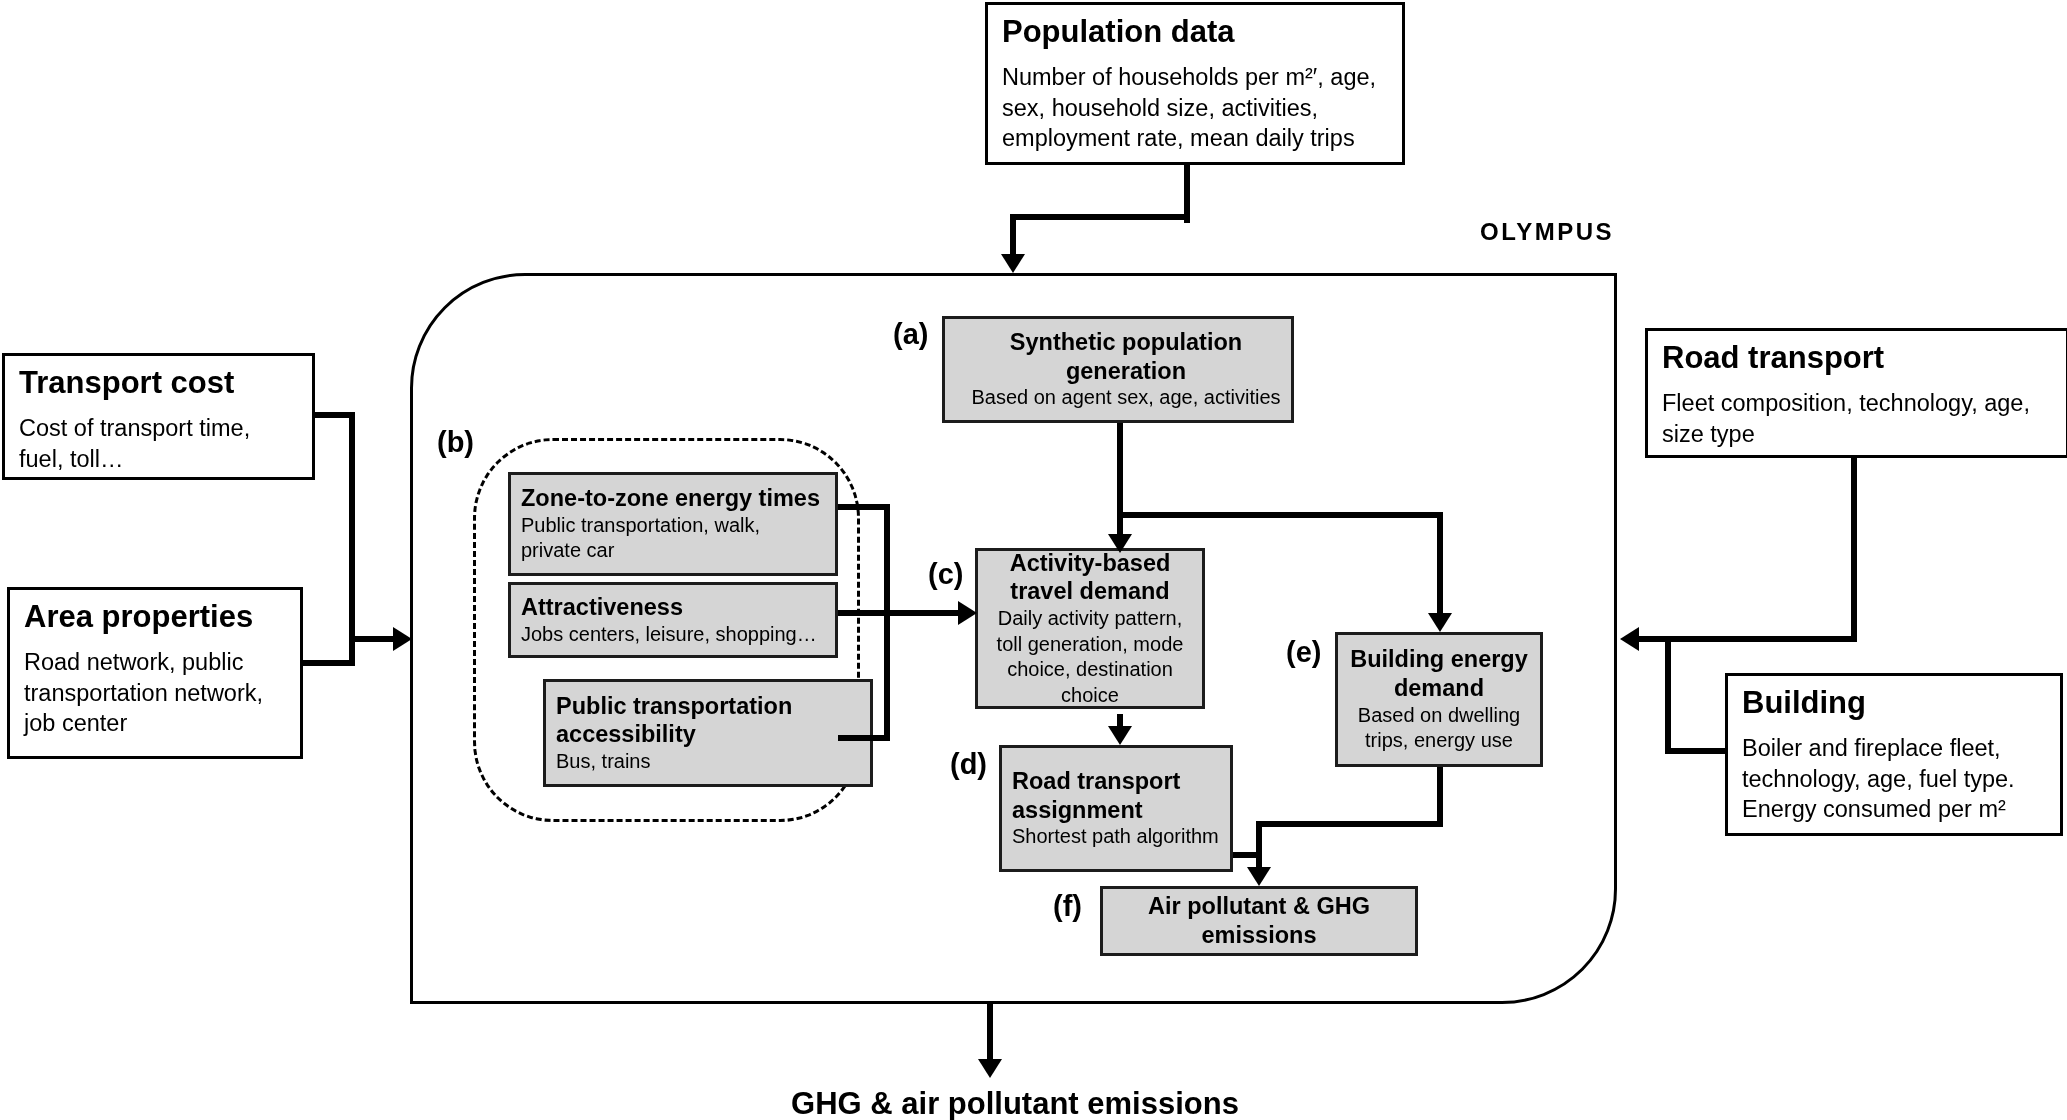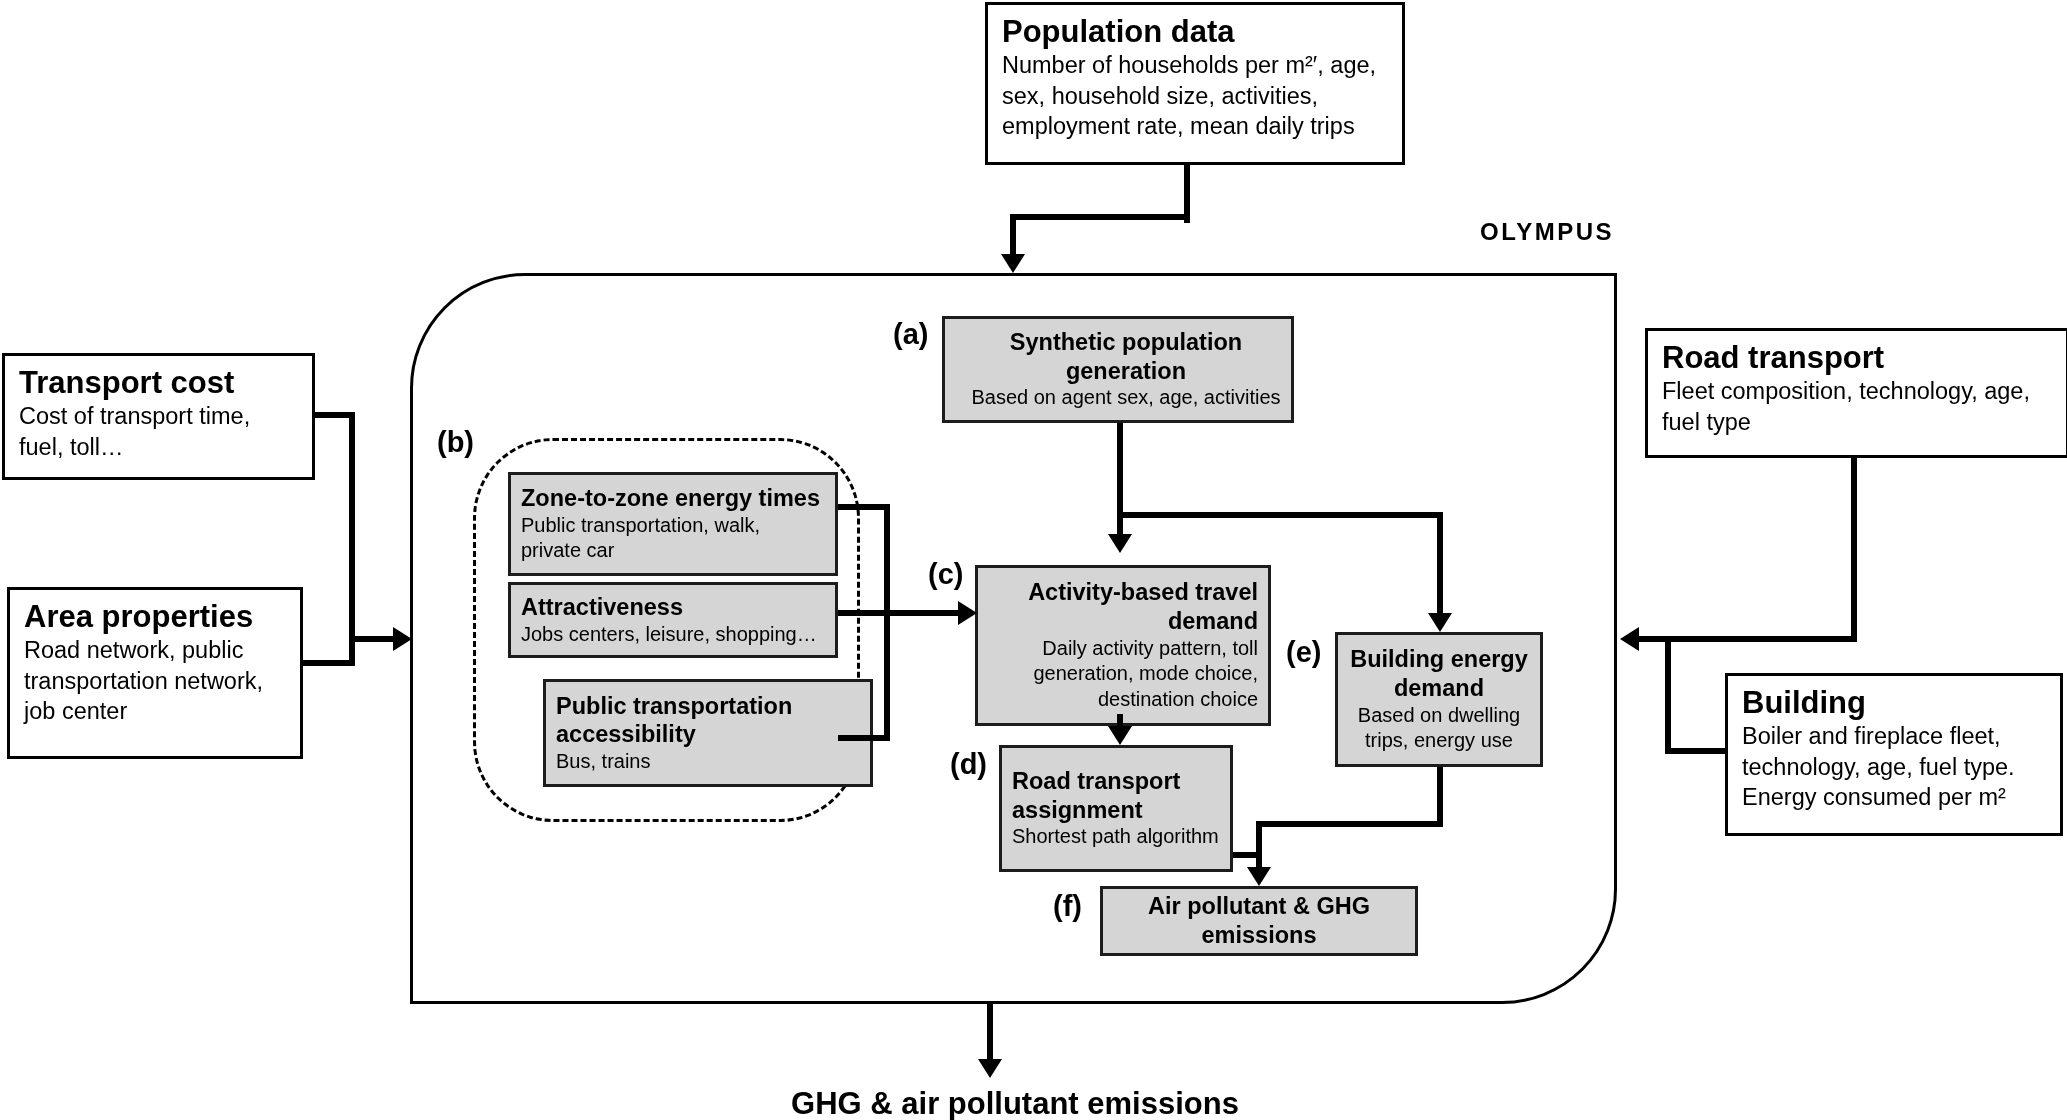"Number of households per m²′," .obody { margin-top: none -> 12px }
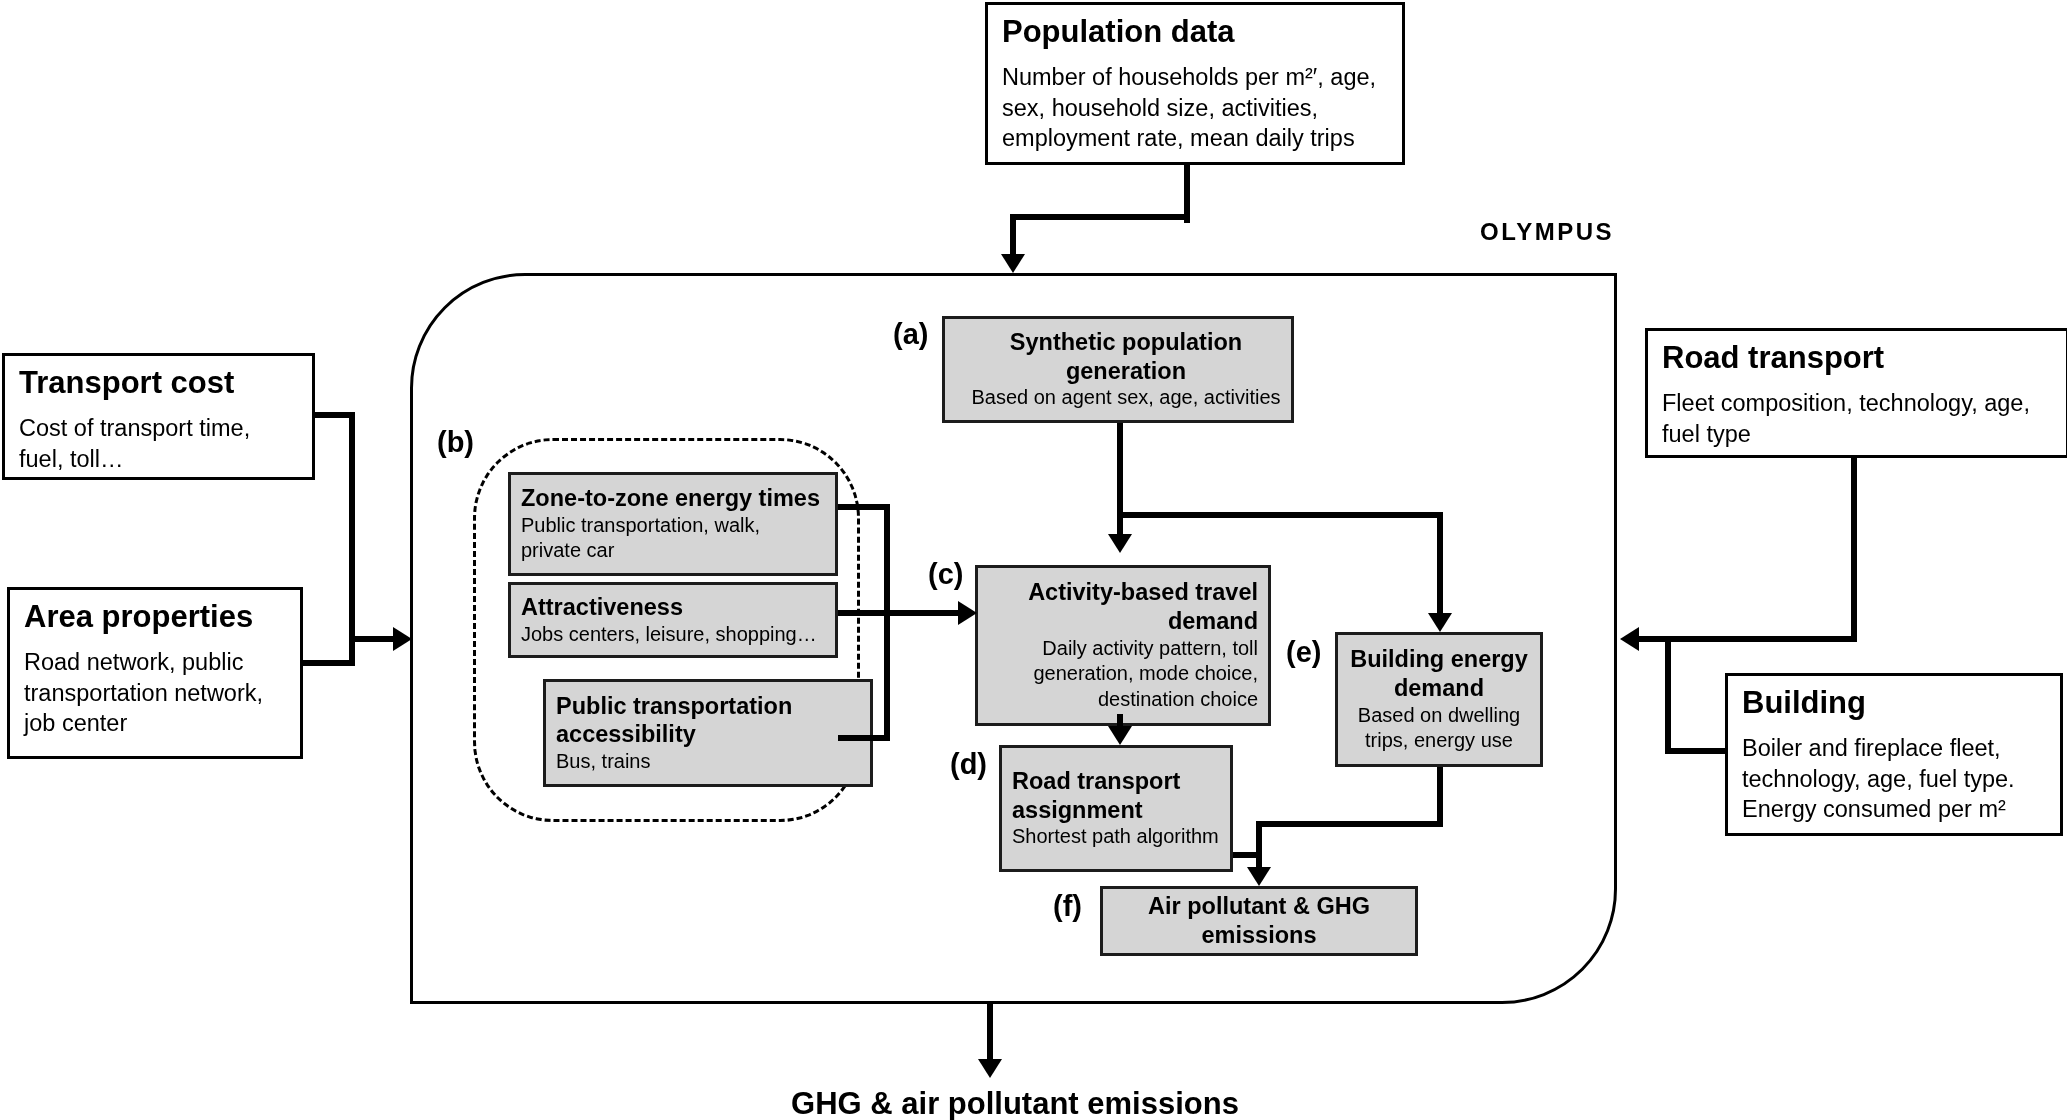"Fleet composition, technology, age, fuel" div.obody { text: fuel -> size }
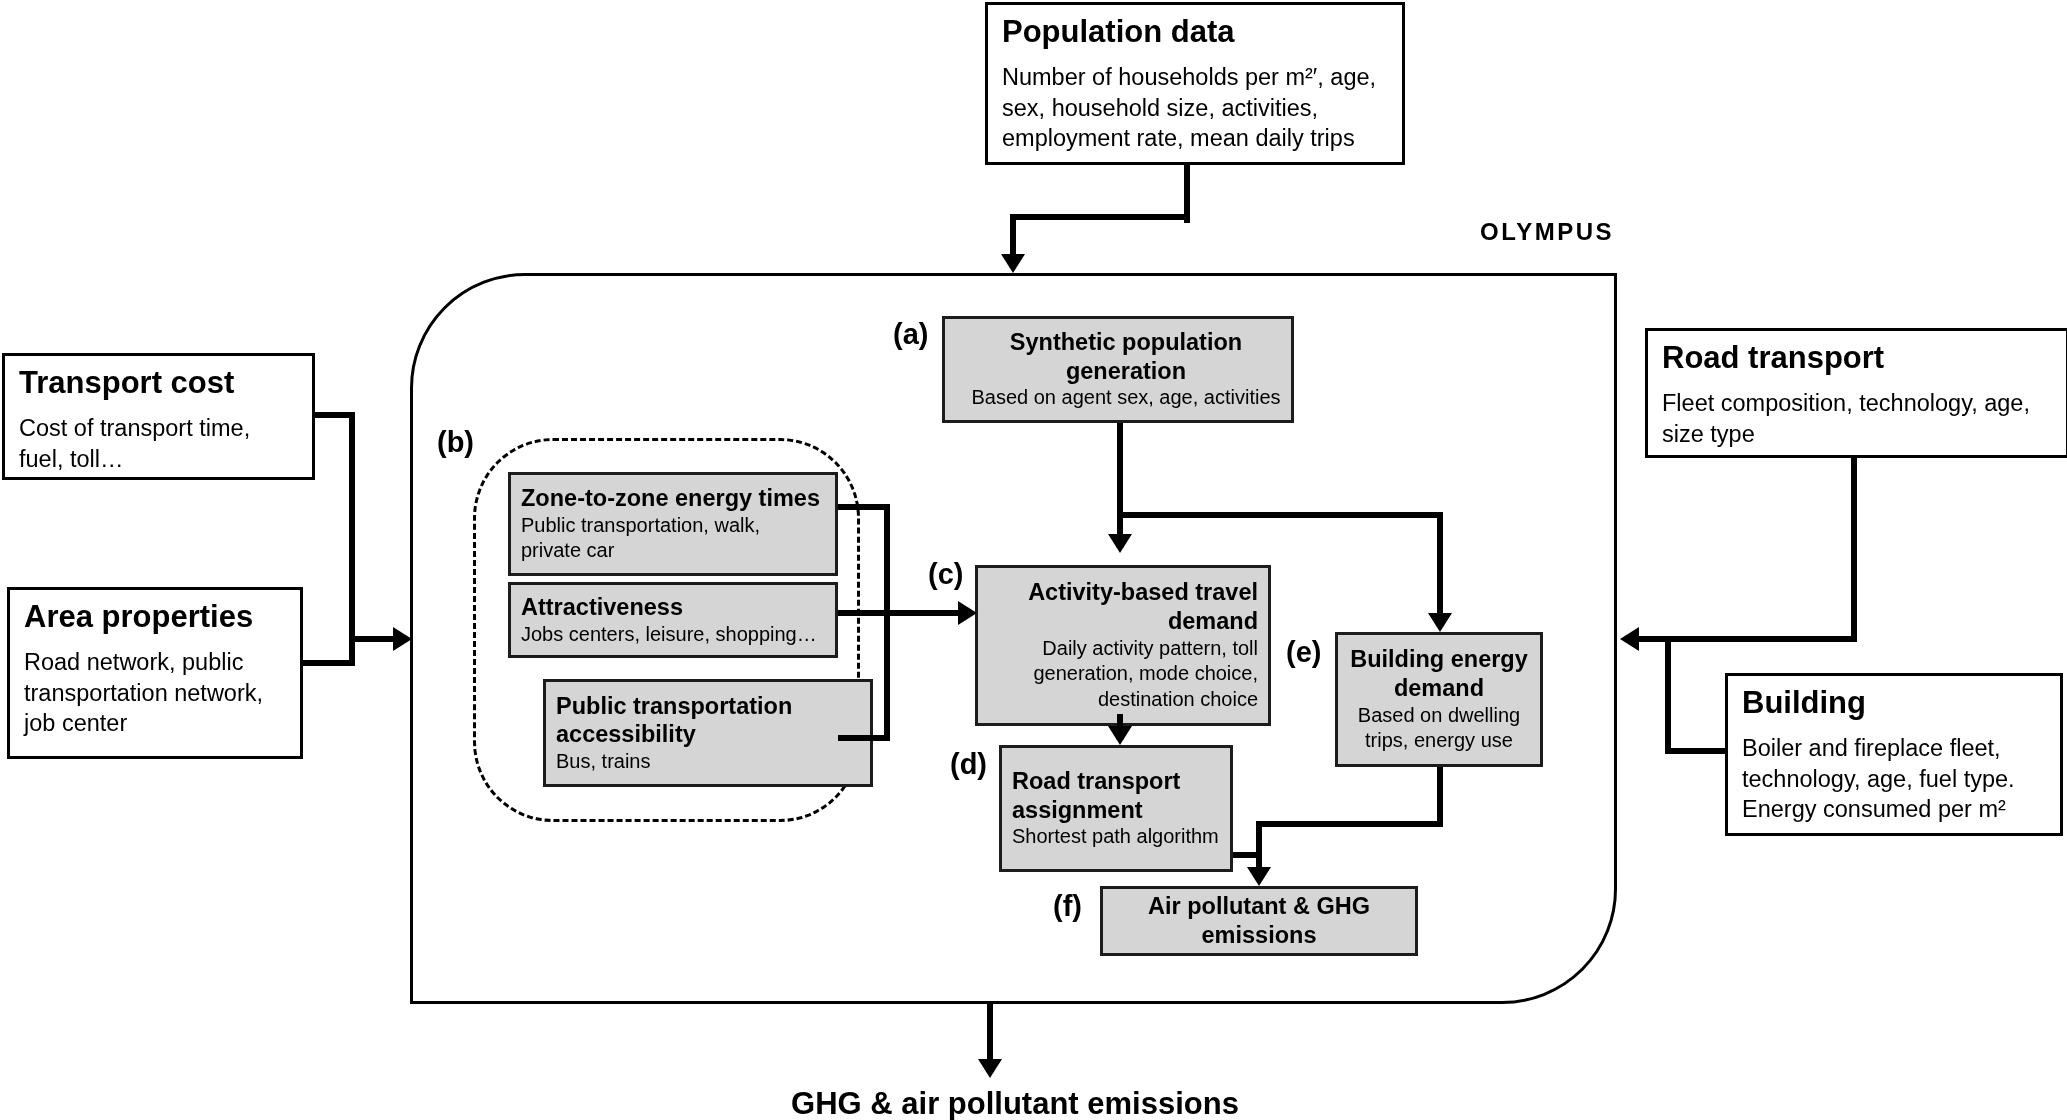"Activity-based travel demand" .pos-c { text-align: right -> none; top: 565px -> 548px; width: 296px -> 230px }
